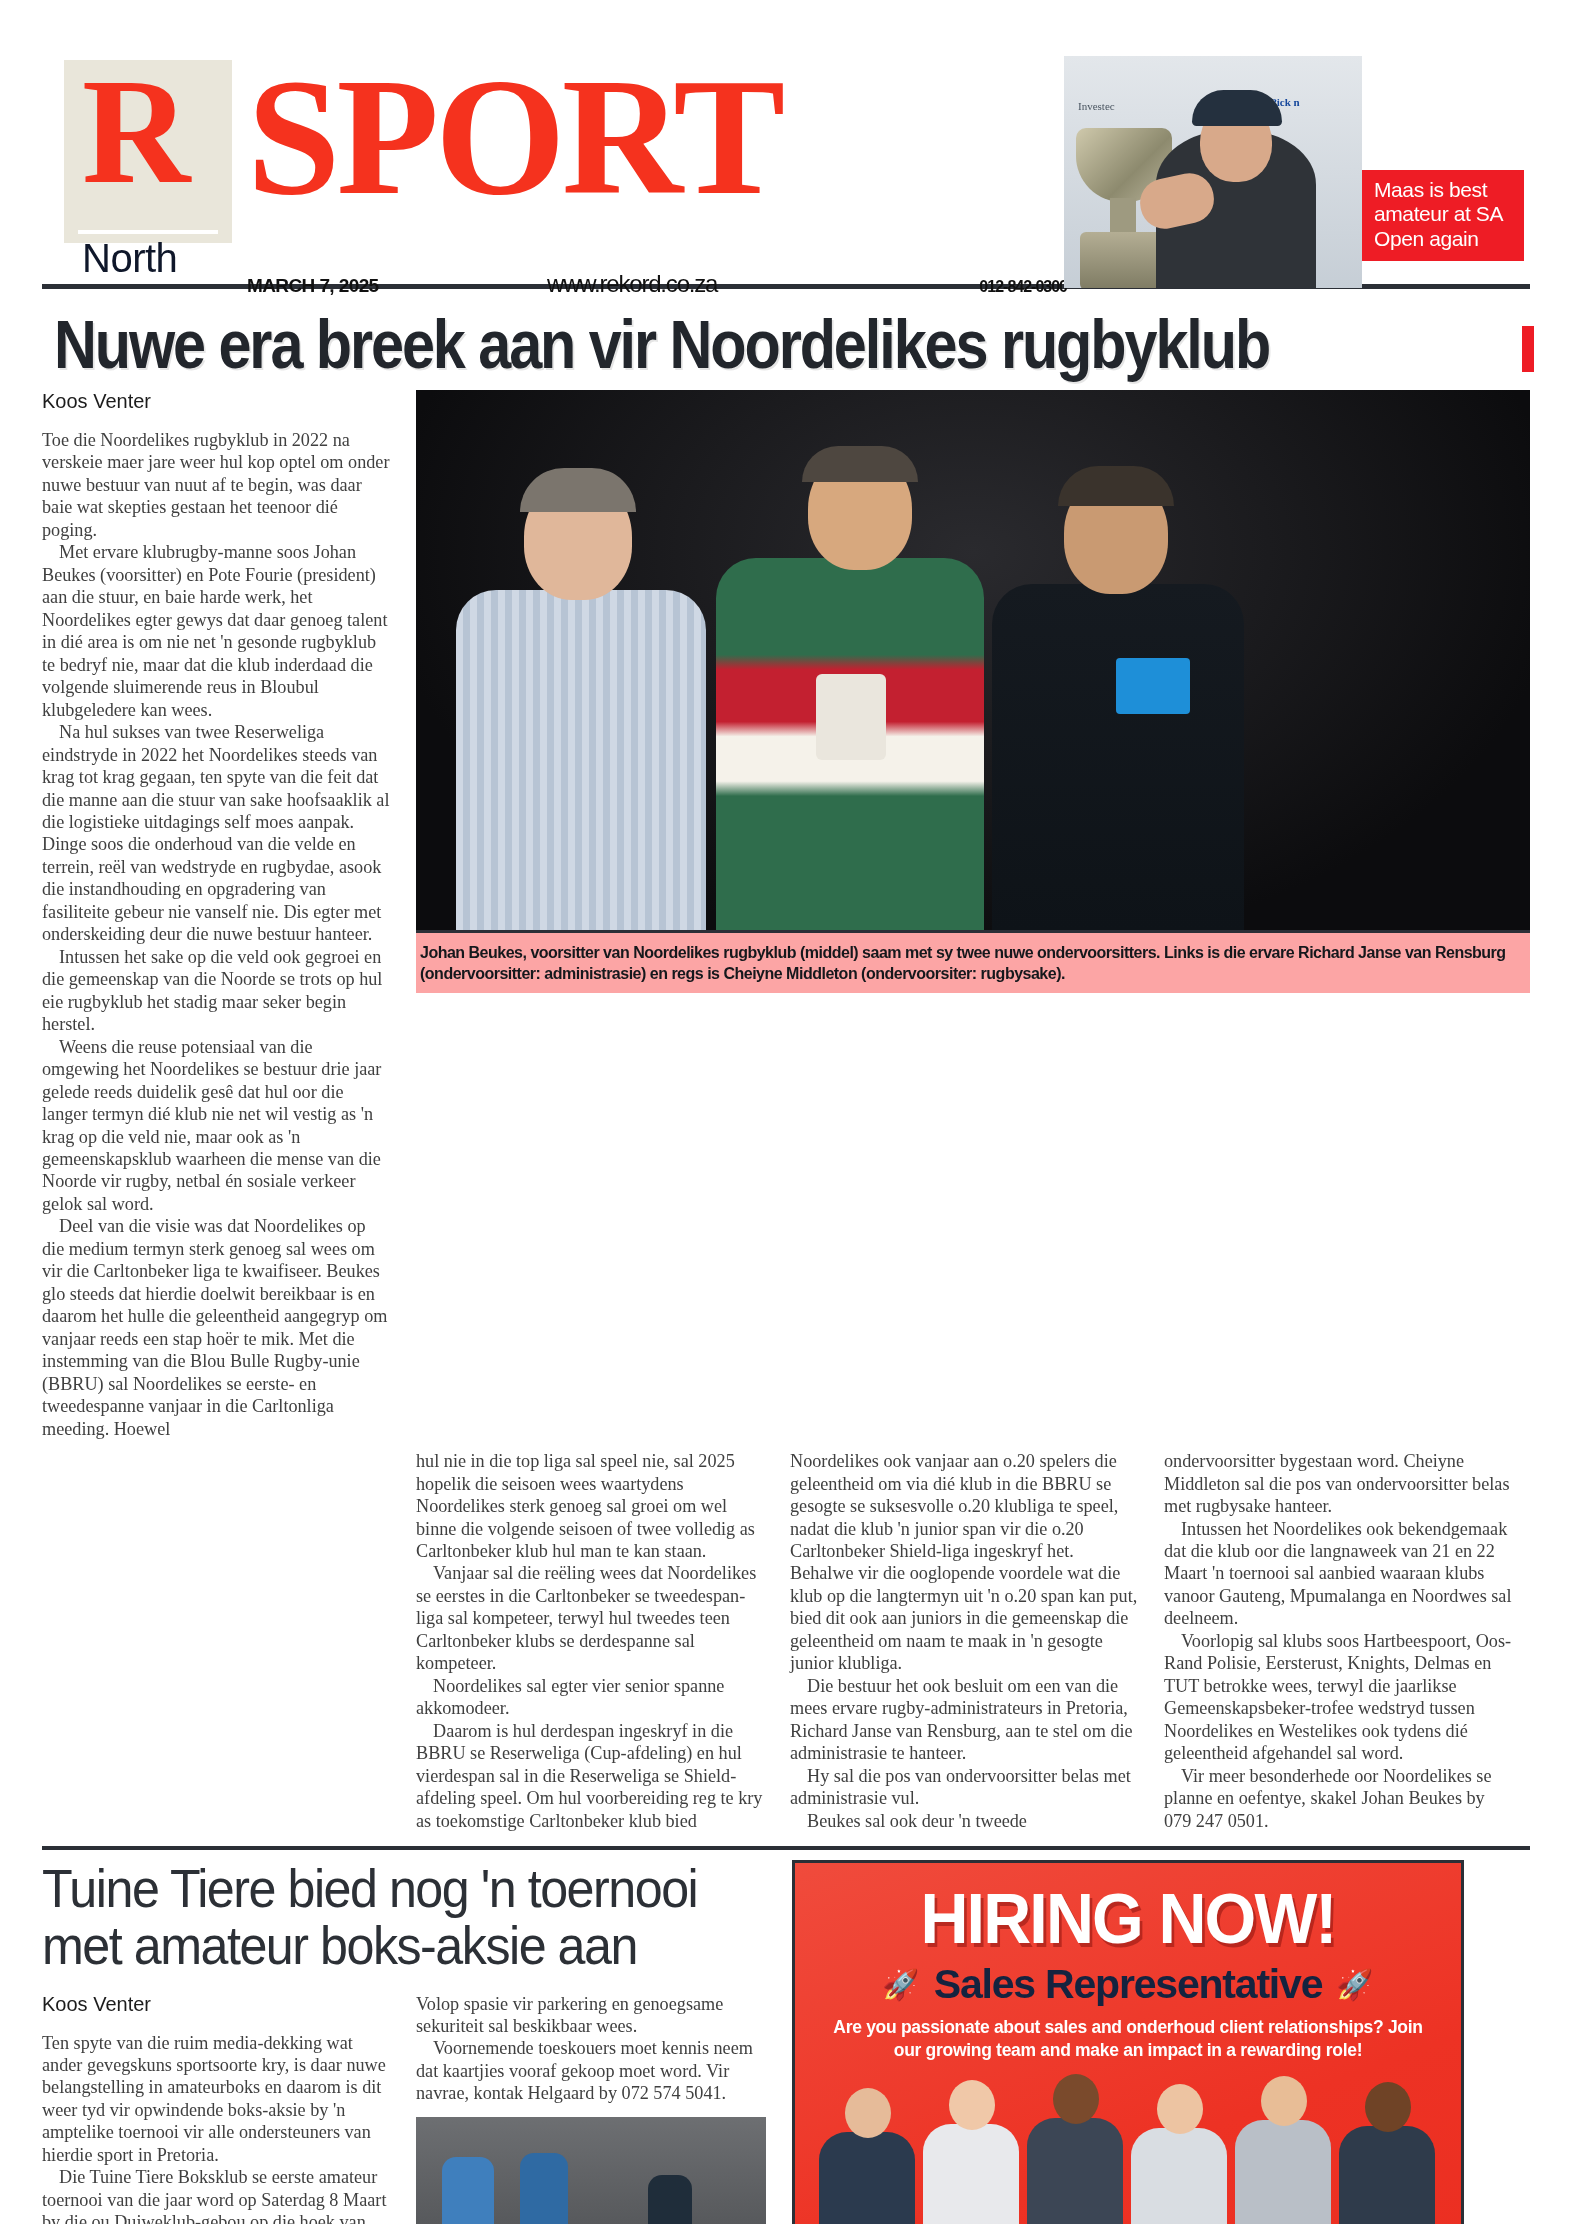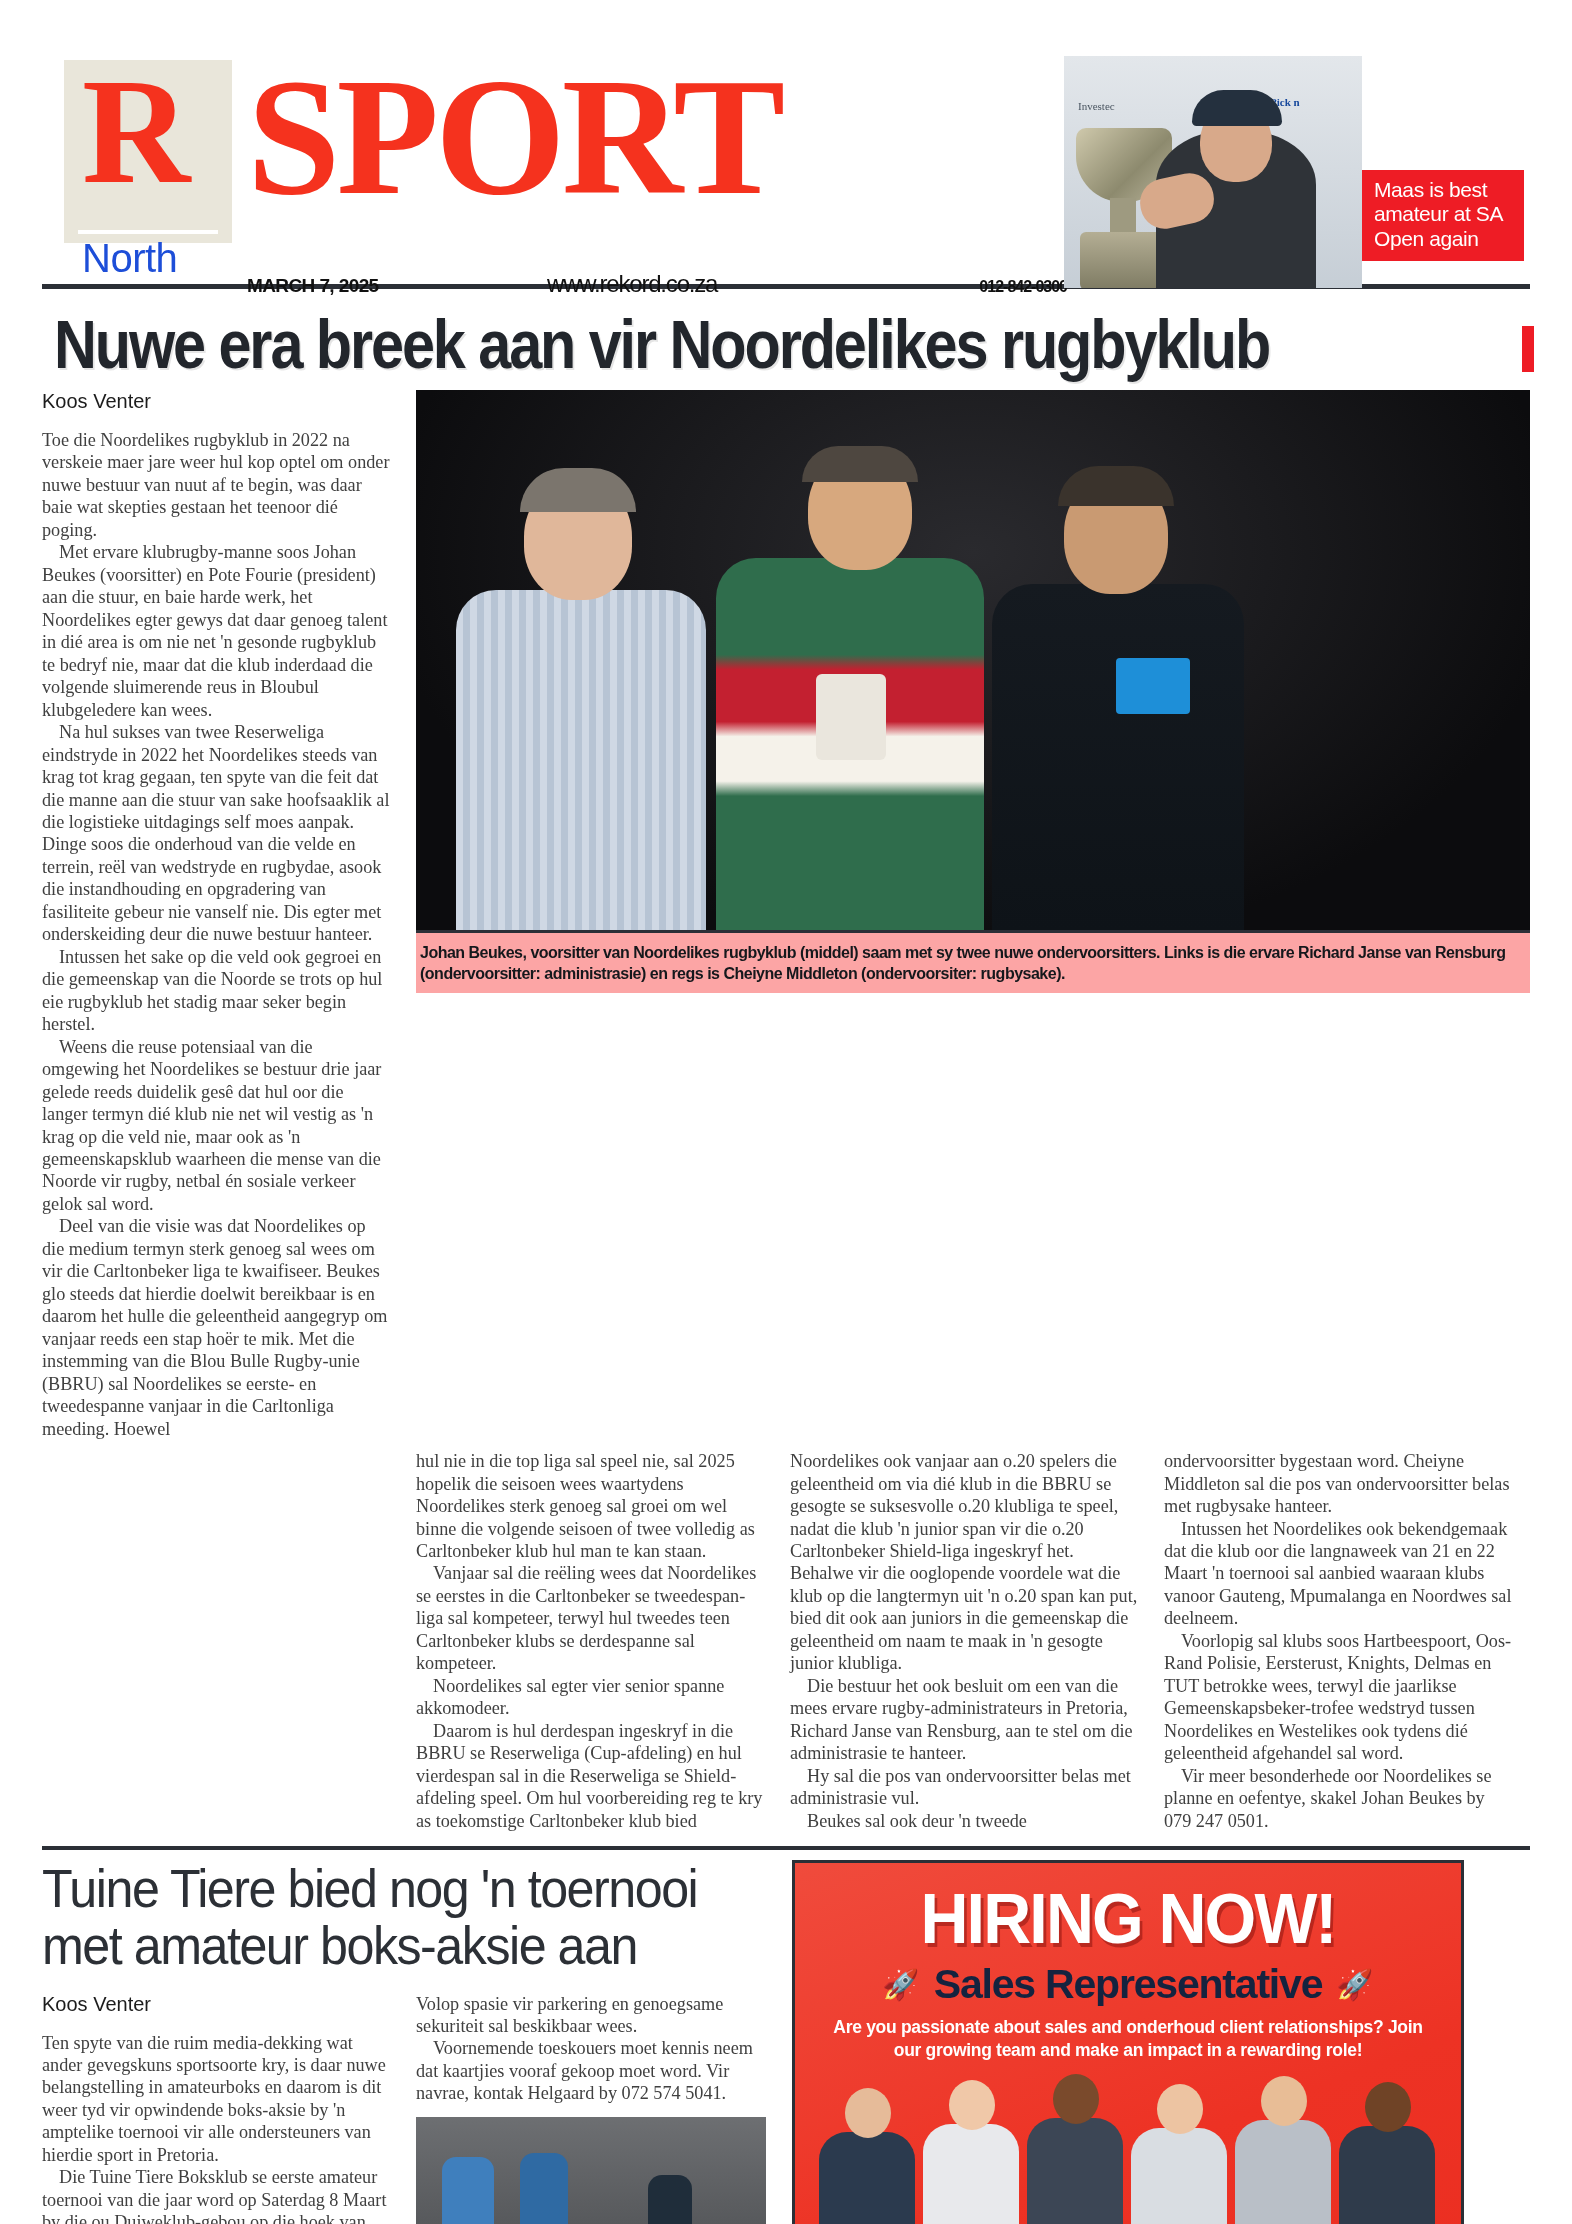"North" .north { color: #1d4ed8 -> #0f172a }
